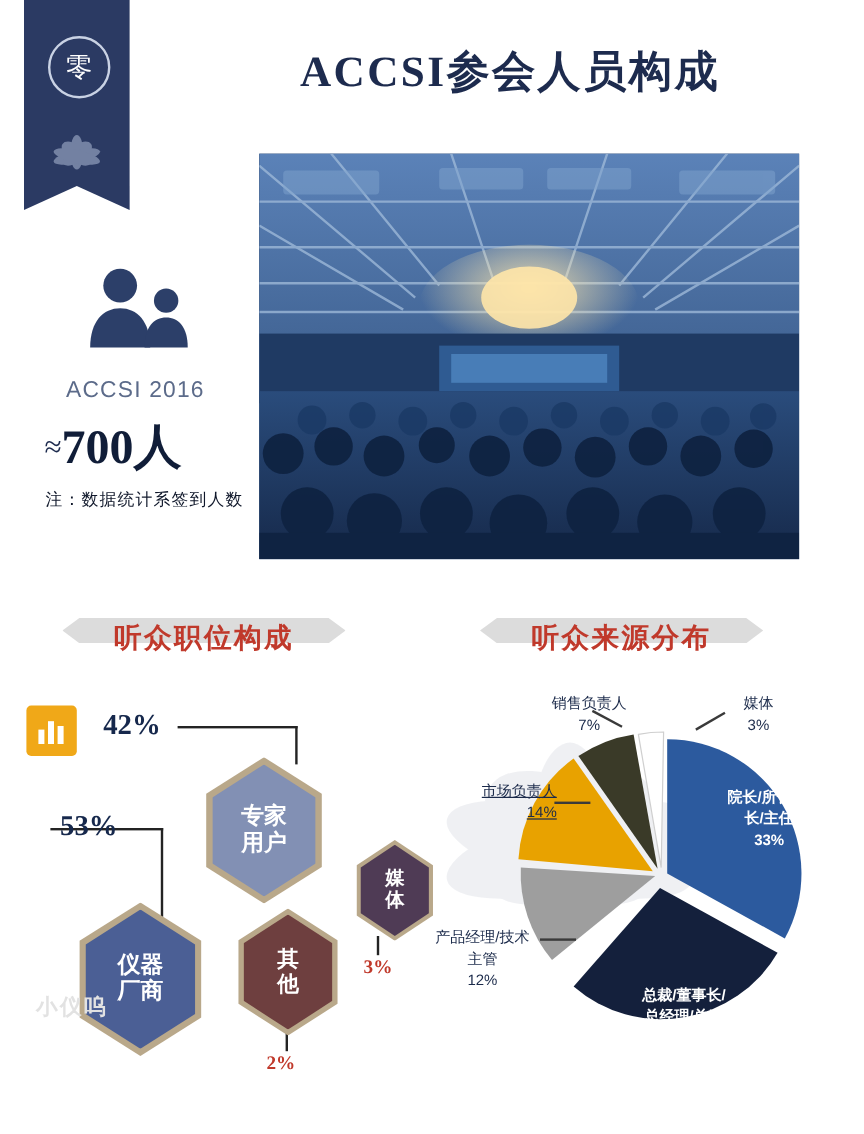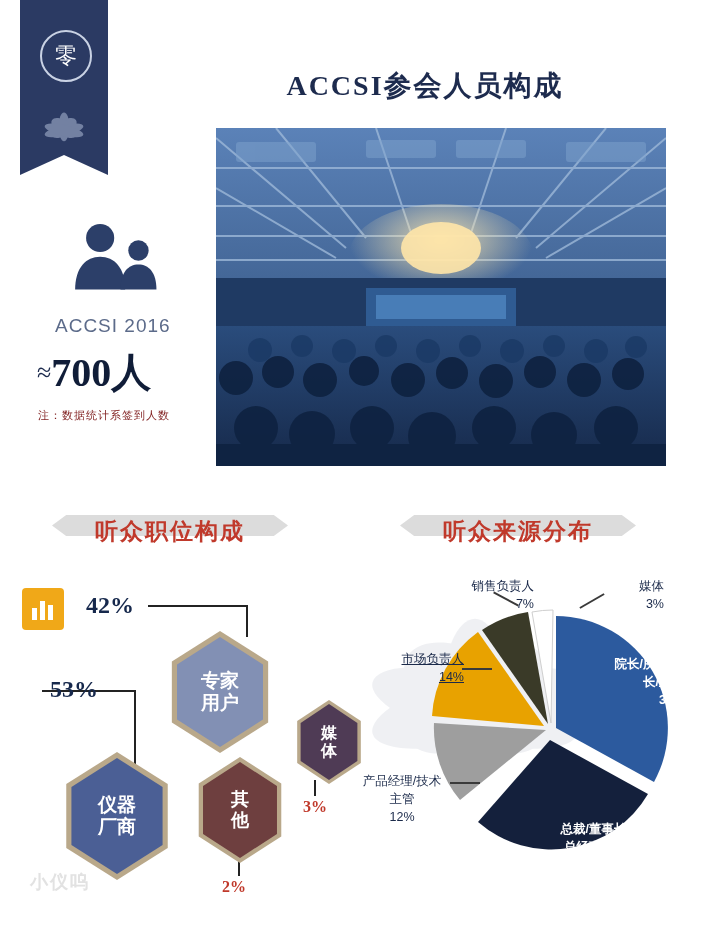"ACCSI参会人员构成" .main-title { font-size: 28px -> 36px; margin-top: 31px -> none }
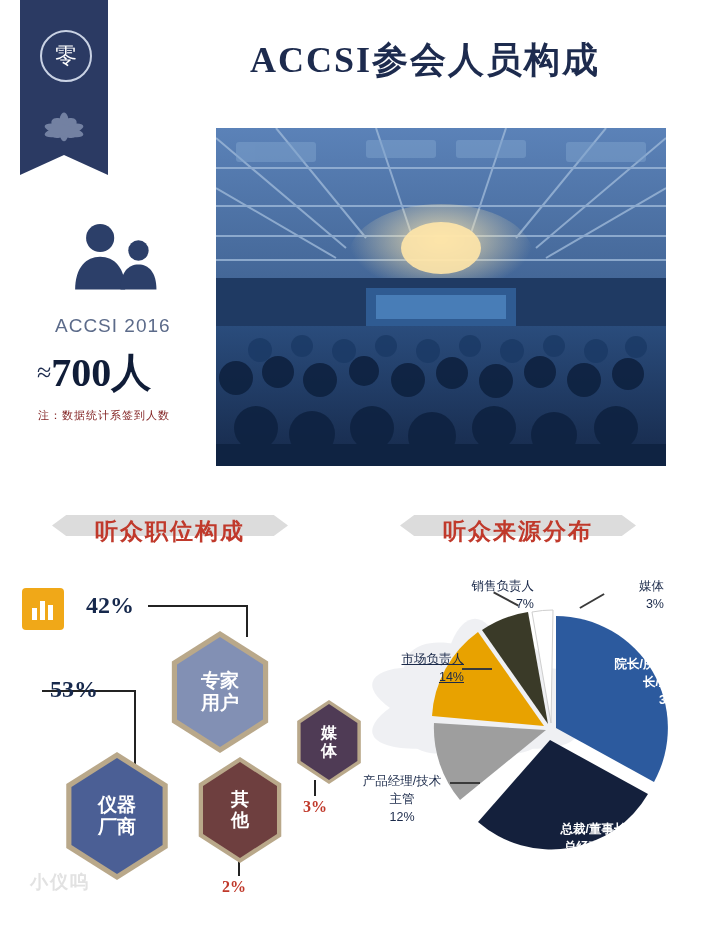"注：数据统计系签到人数" .count-note { color: #7f1d1d -> #0f172a; font-size: 11px -> 14px }
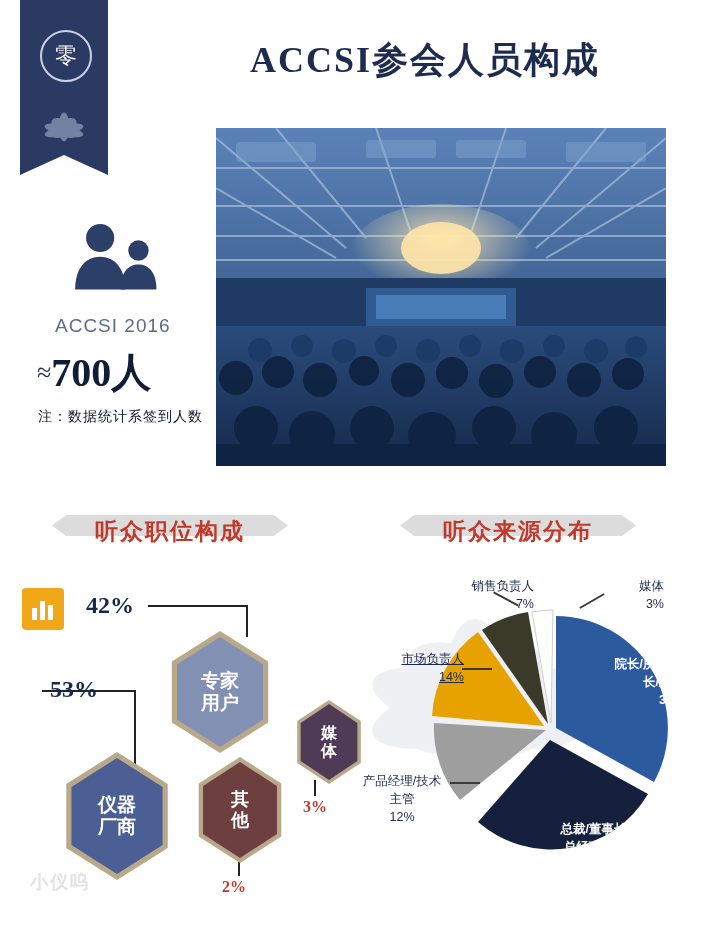"销售负责人" .pie-label { text-align: right -> center }
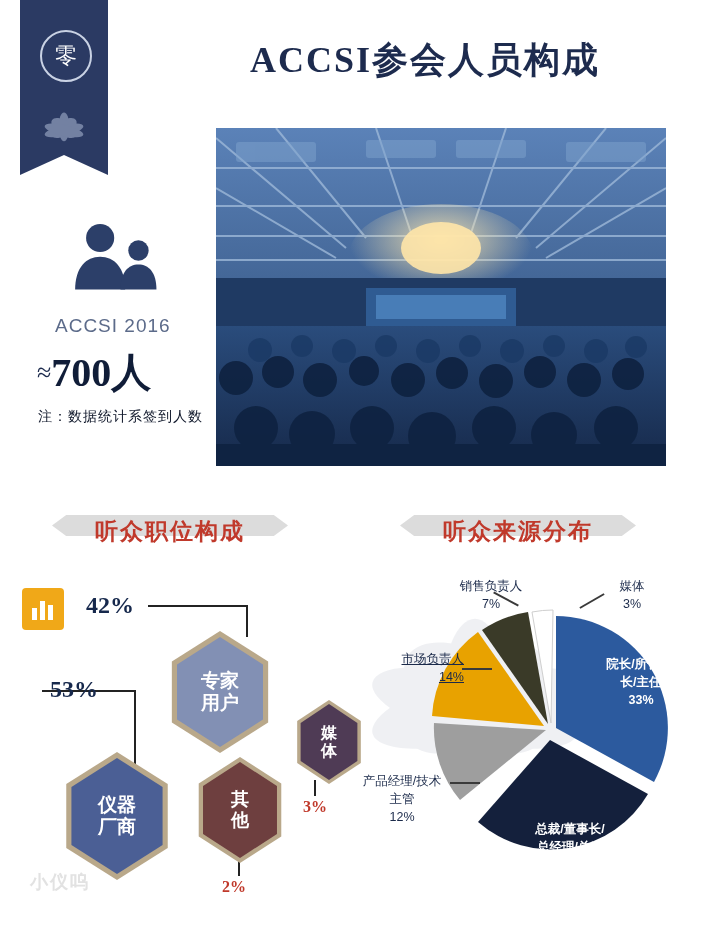"小仪呜" .brand-mark { top: 870px -> 827px }
